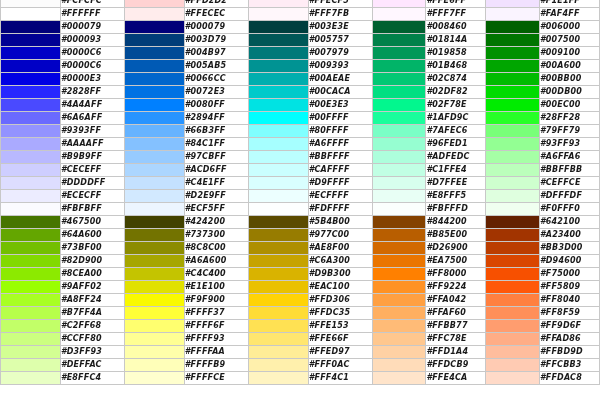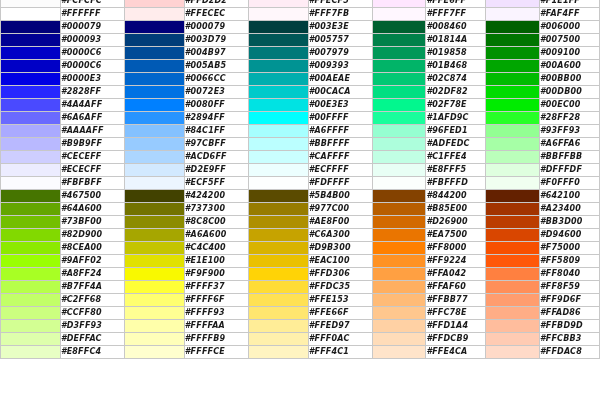"#9393FF" tr { html: none -> <tr> <td></td> <td>#9393FF</td> <td></td> <td>#66B3FF</td> <td></td> <td>#80FFFF</td> <td></td> <td>#7AFEC6</td> <td></td> <td>#79FF79</td> </tr> }
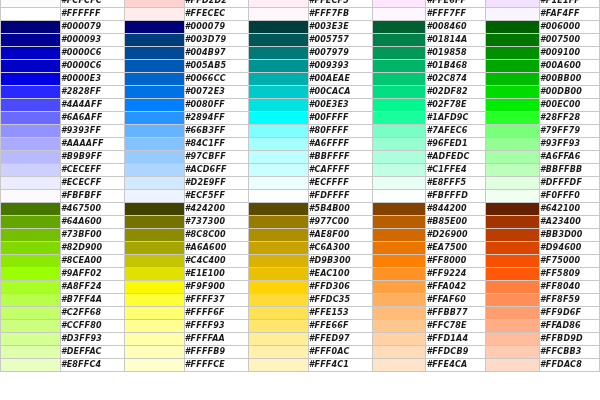"#DDDDFF" tr { html: none -> <tr> <td></td> <td>#DDDDFF</td> <td></td> <td>#C4E1FF</td> <td></td> <td>#D9FFFF</td> <td></td> <td>#D7FFEE</td> <td></td> <td>#CEFFCE</td> </tr> }
